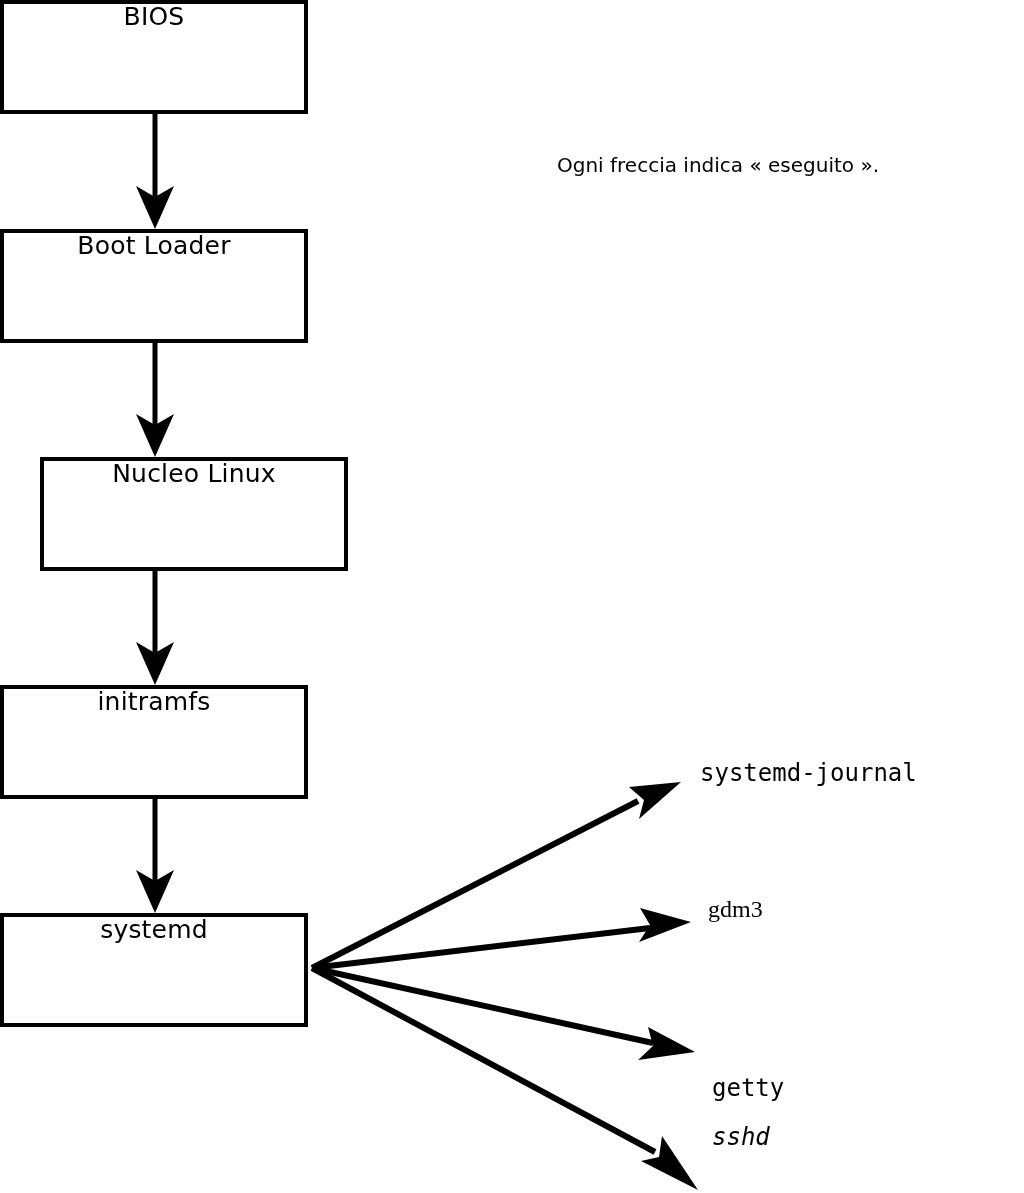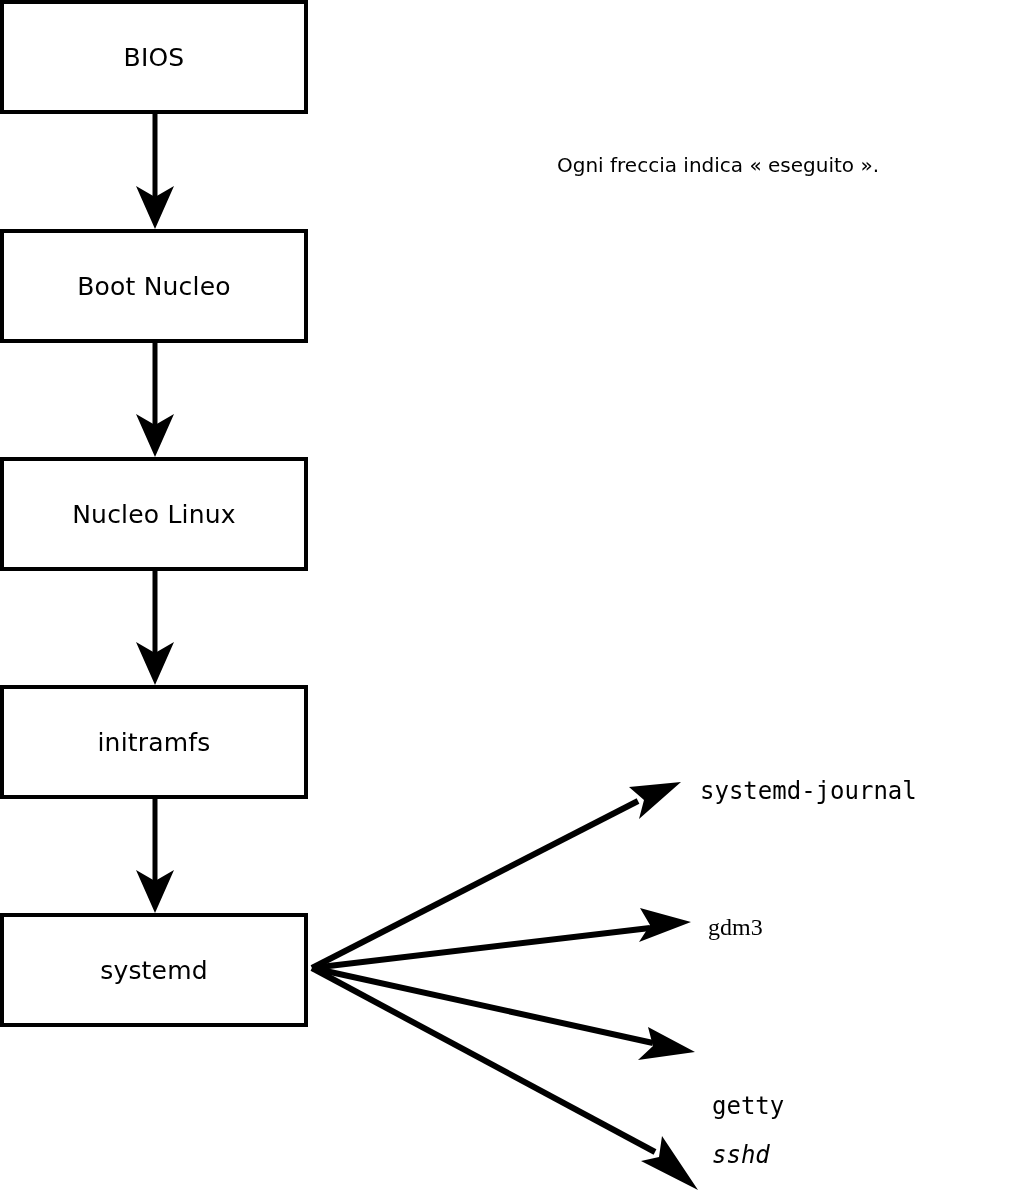"BIOS" .stage-box { align-items: center -> none }
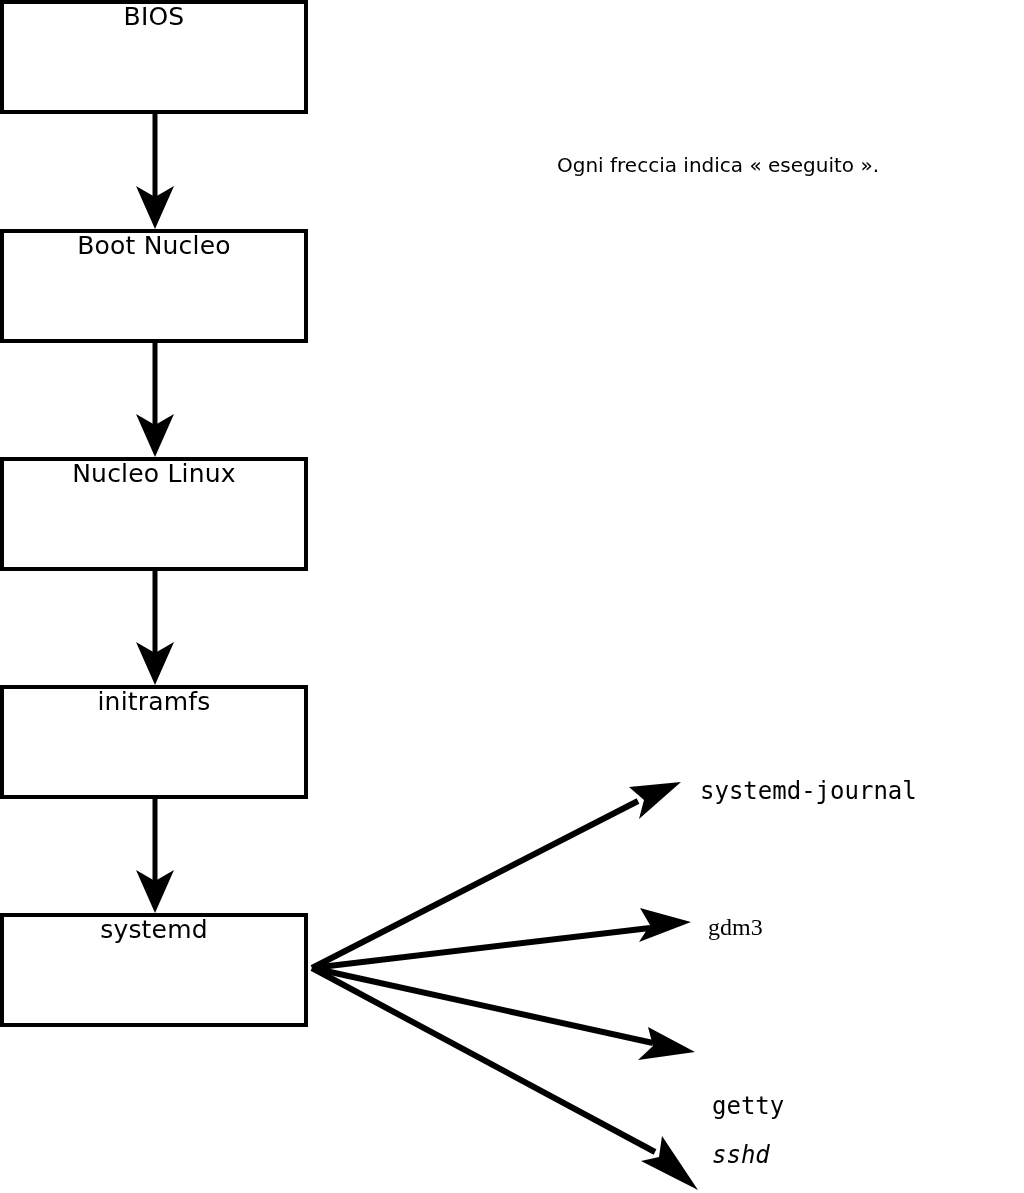"Boot Nucleo" span.stage-label { text: Nucleo -> Loader }
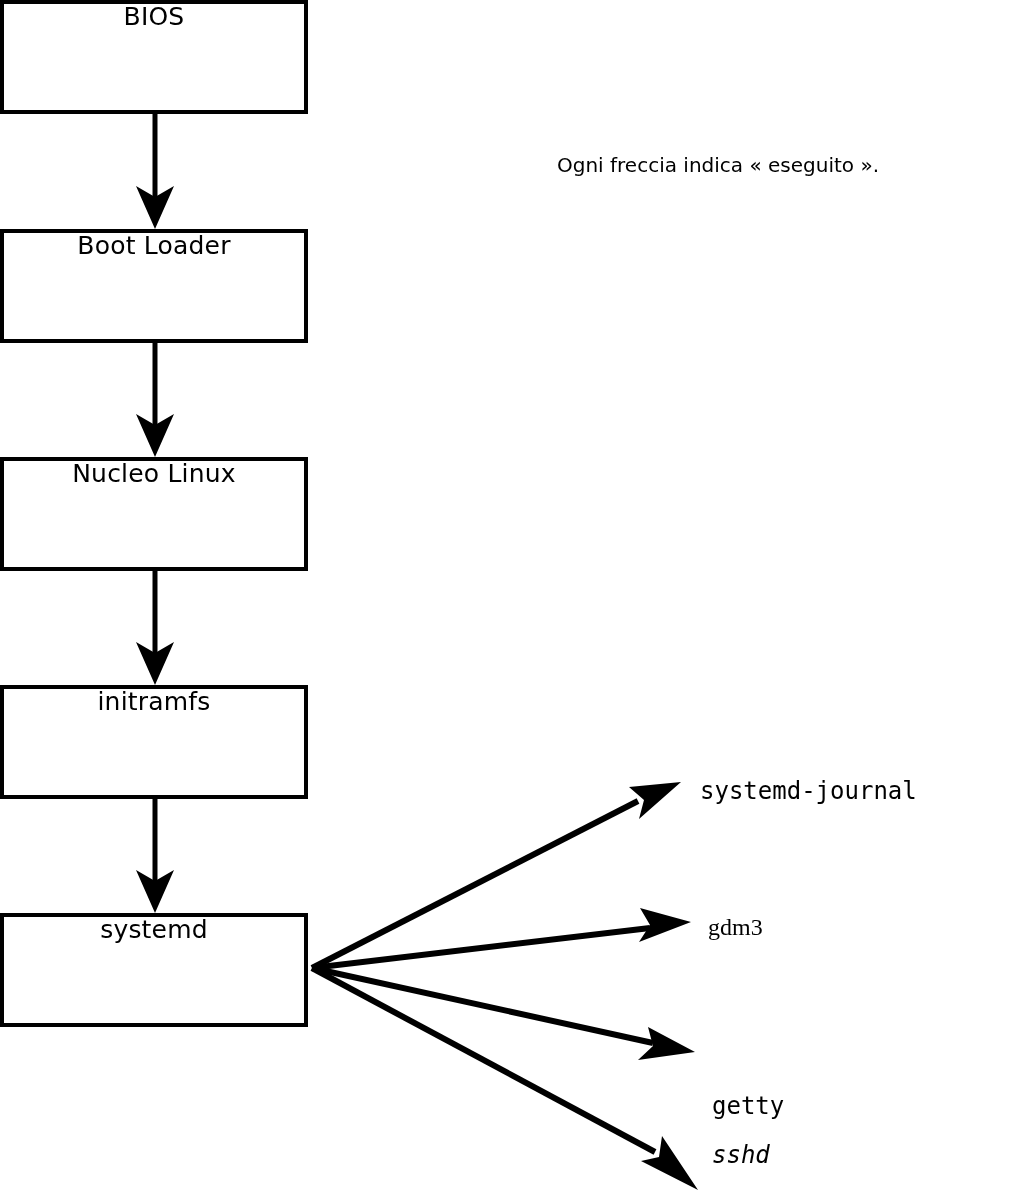"Nucleo Linux" #box-kernel { margin-left: none -> 40px }
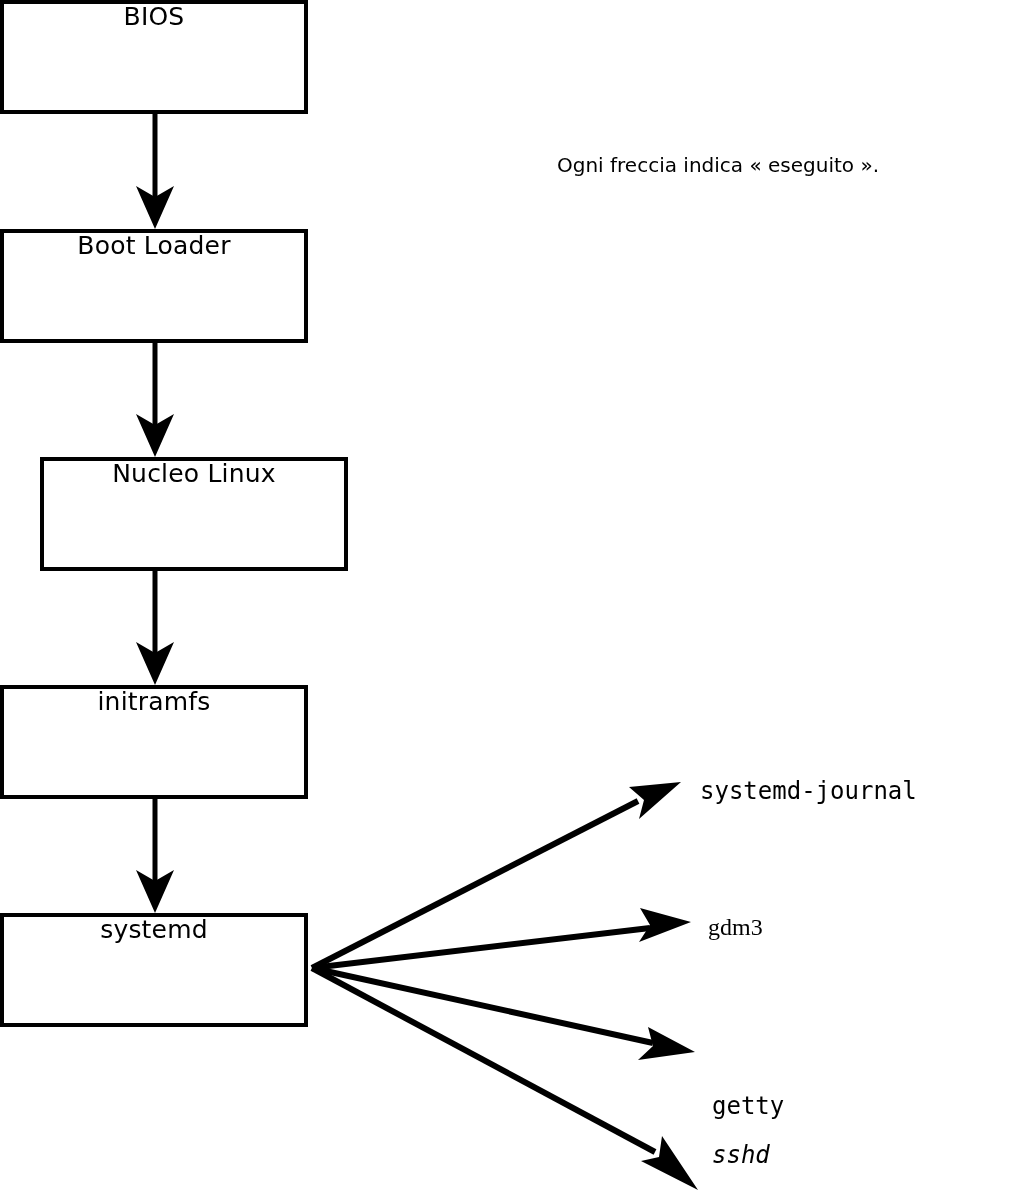"systemd-journal" .service-label { margin-top: 18px -> none }
